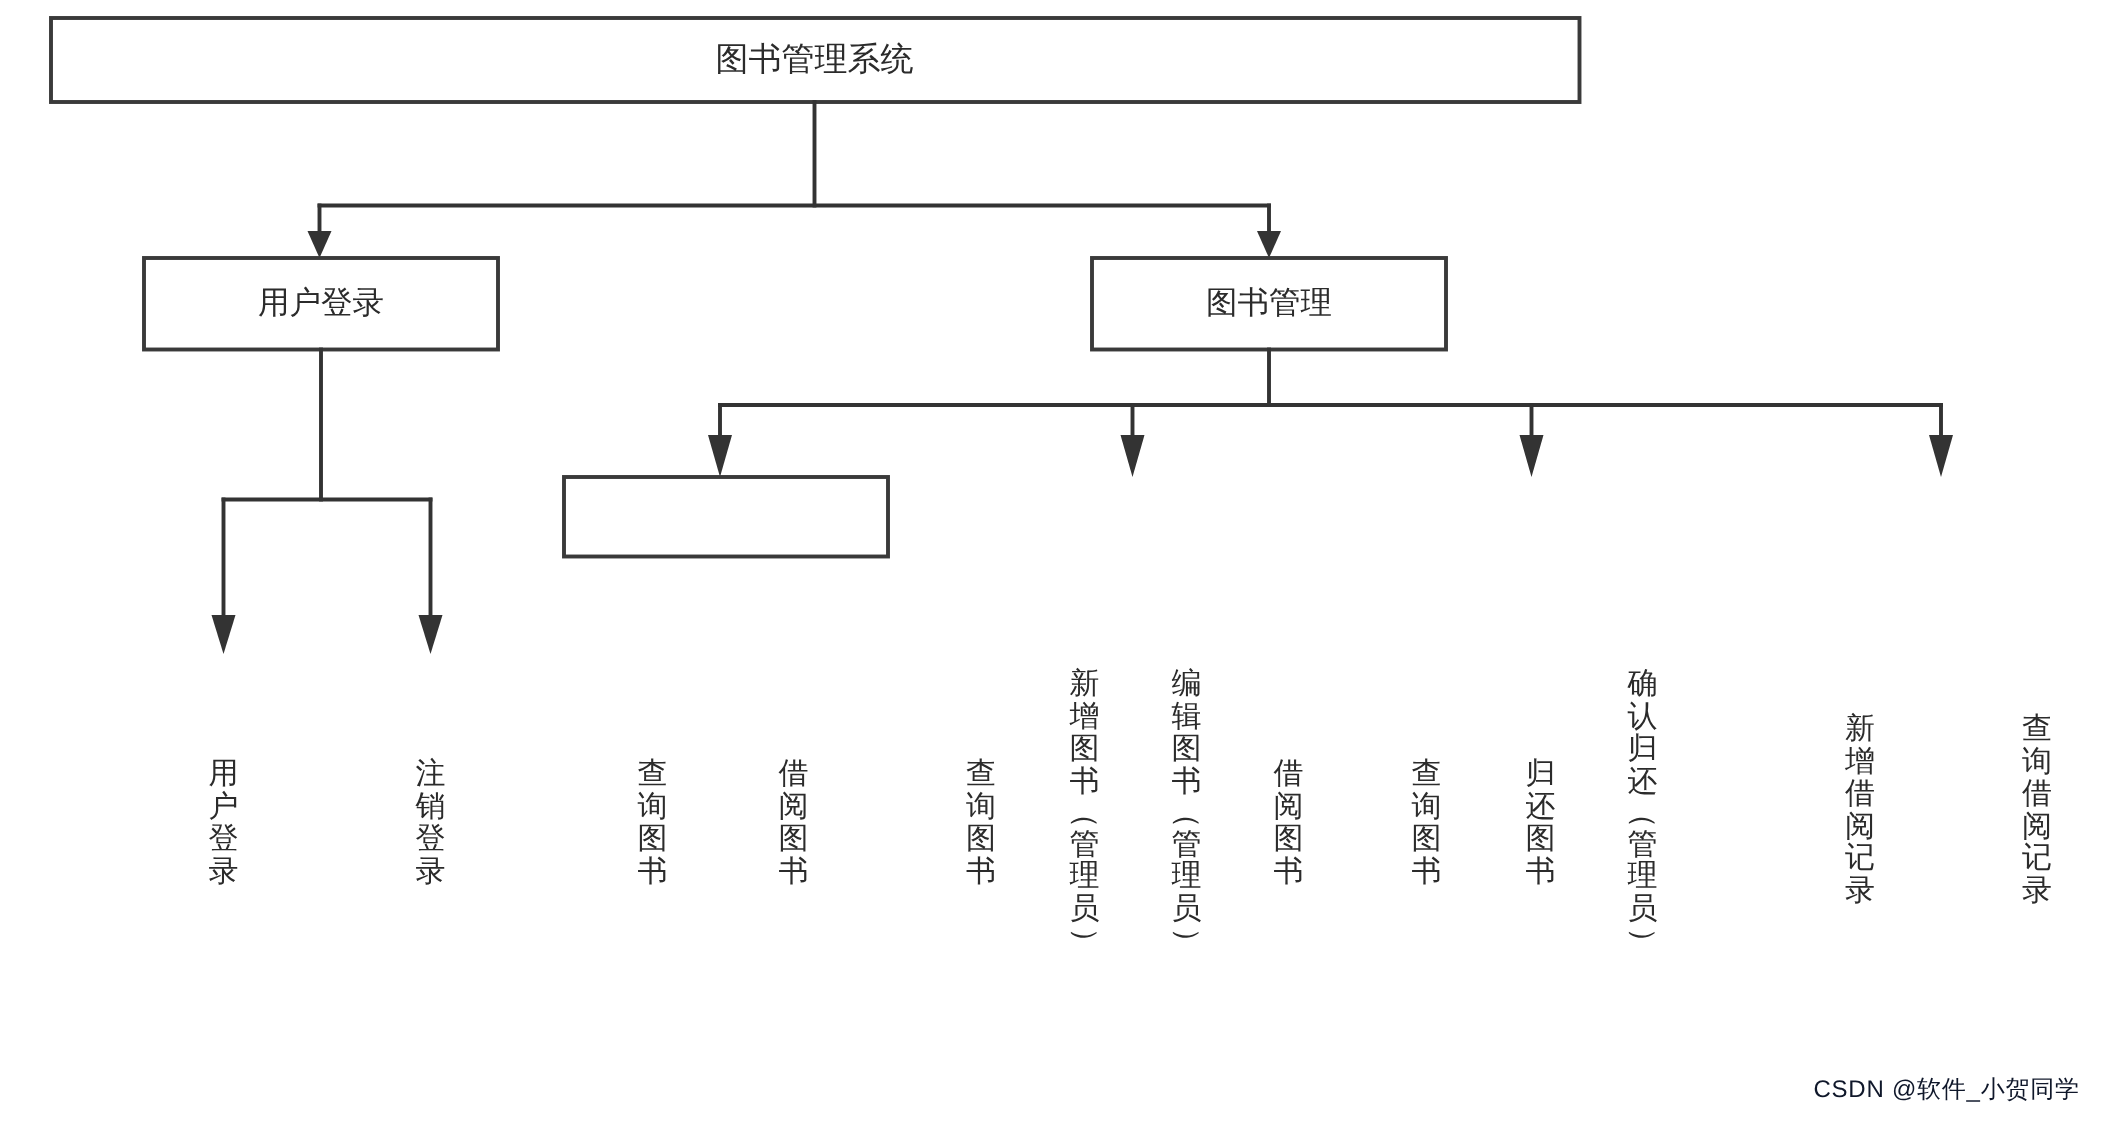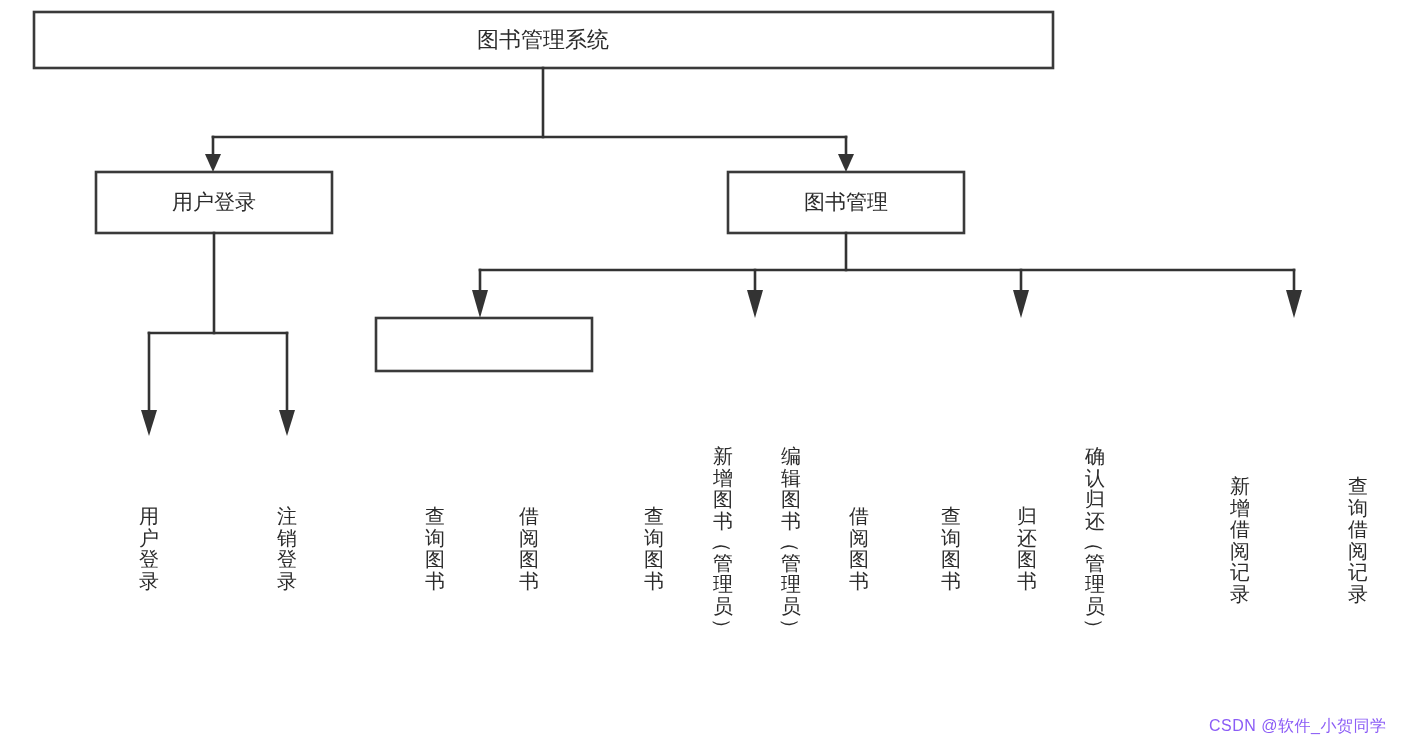"CSDN @软件_小贺同学" .watermark { color: #8b5cf6 -> #0f172a }
